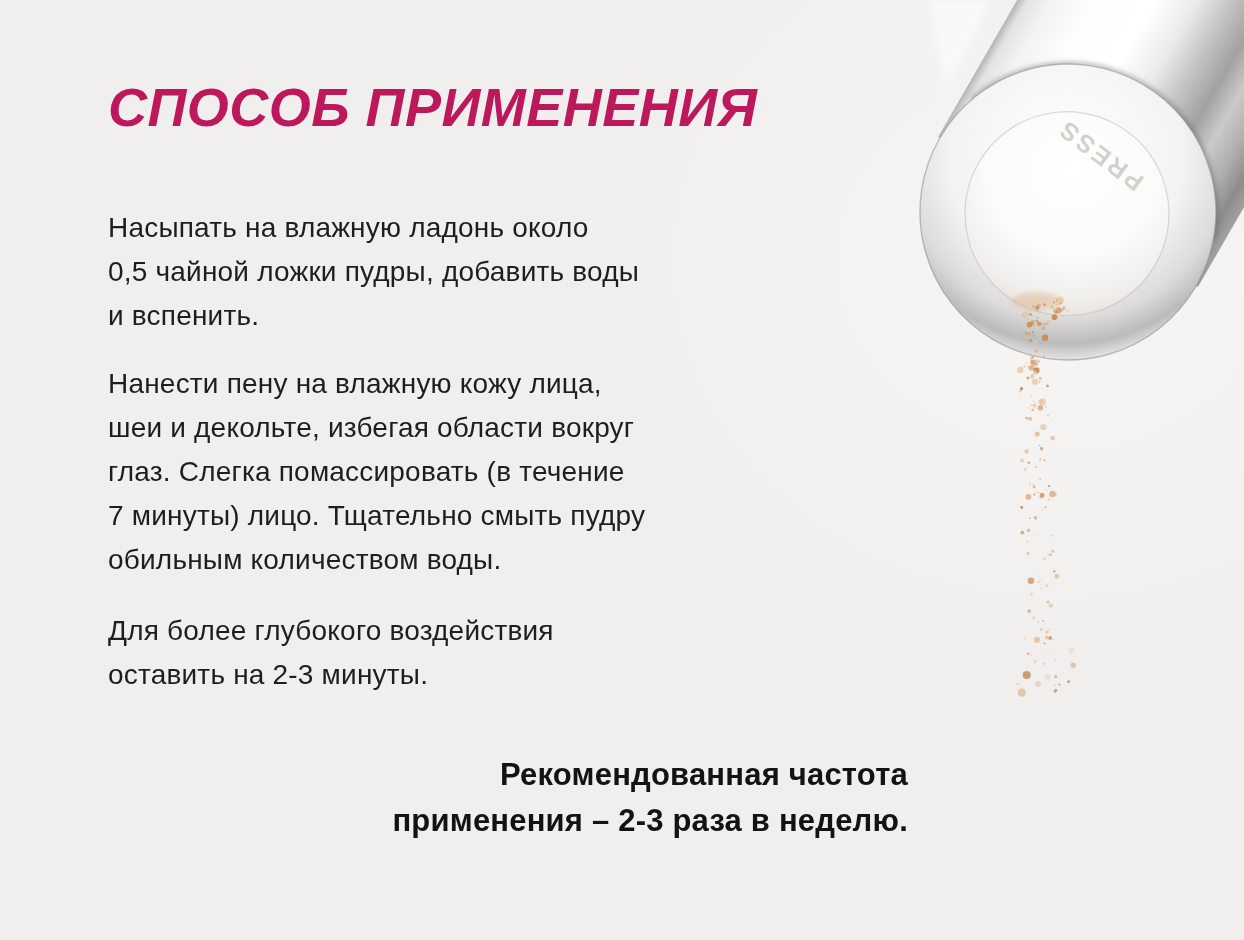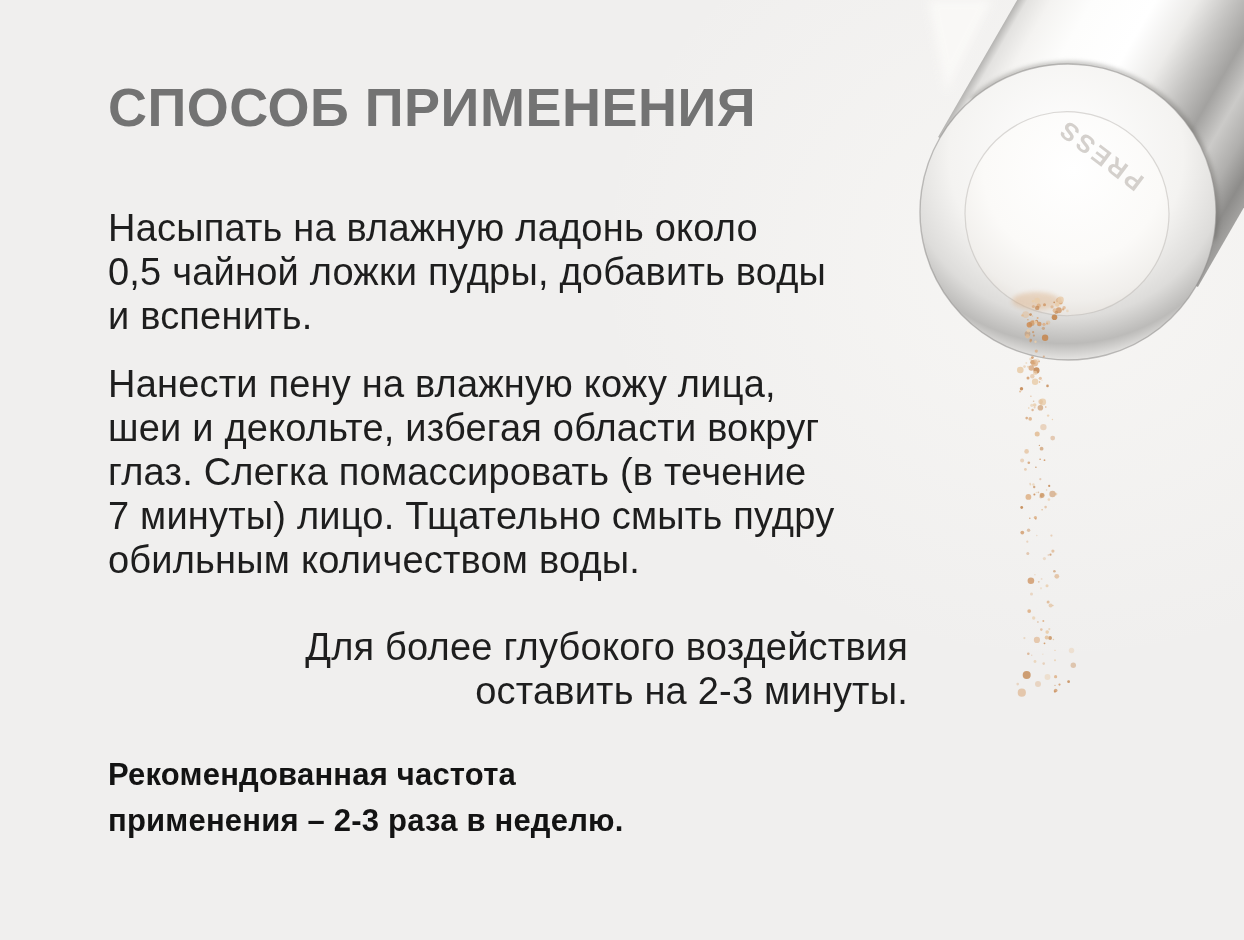"СПОСОБ ПРИМЕНЕНИЯ" .page-title { color: #737373 -> #be185d; font-style: none -> italic }
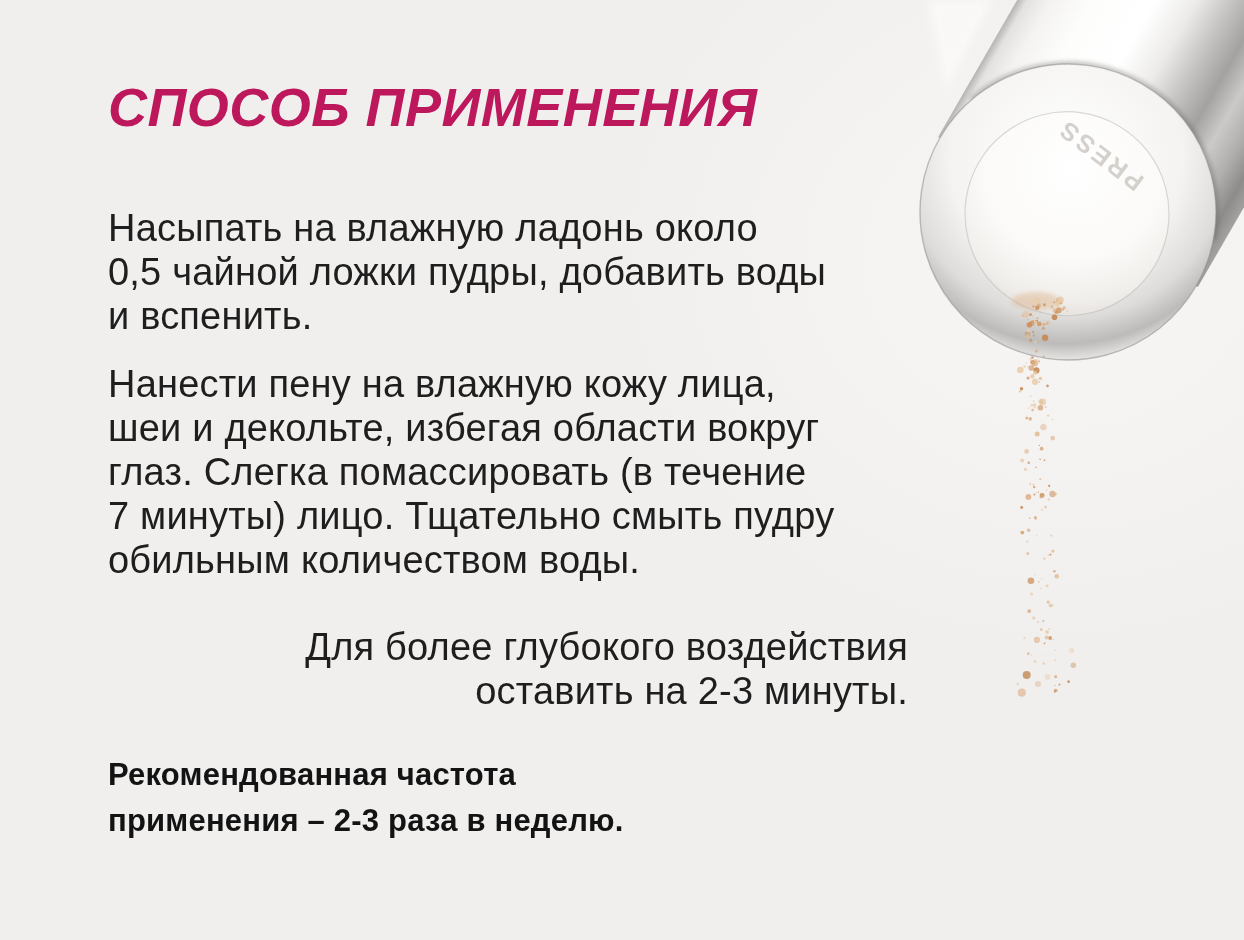"Насыпать на влажную ладонь около" .para { font-size: 38px -> 28px }
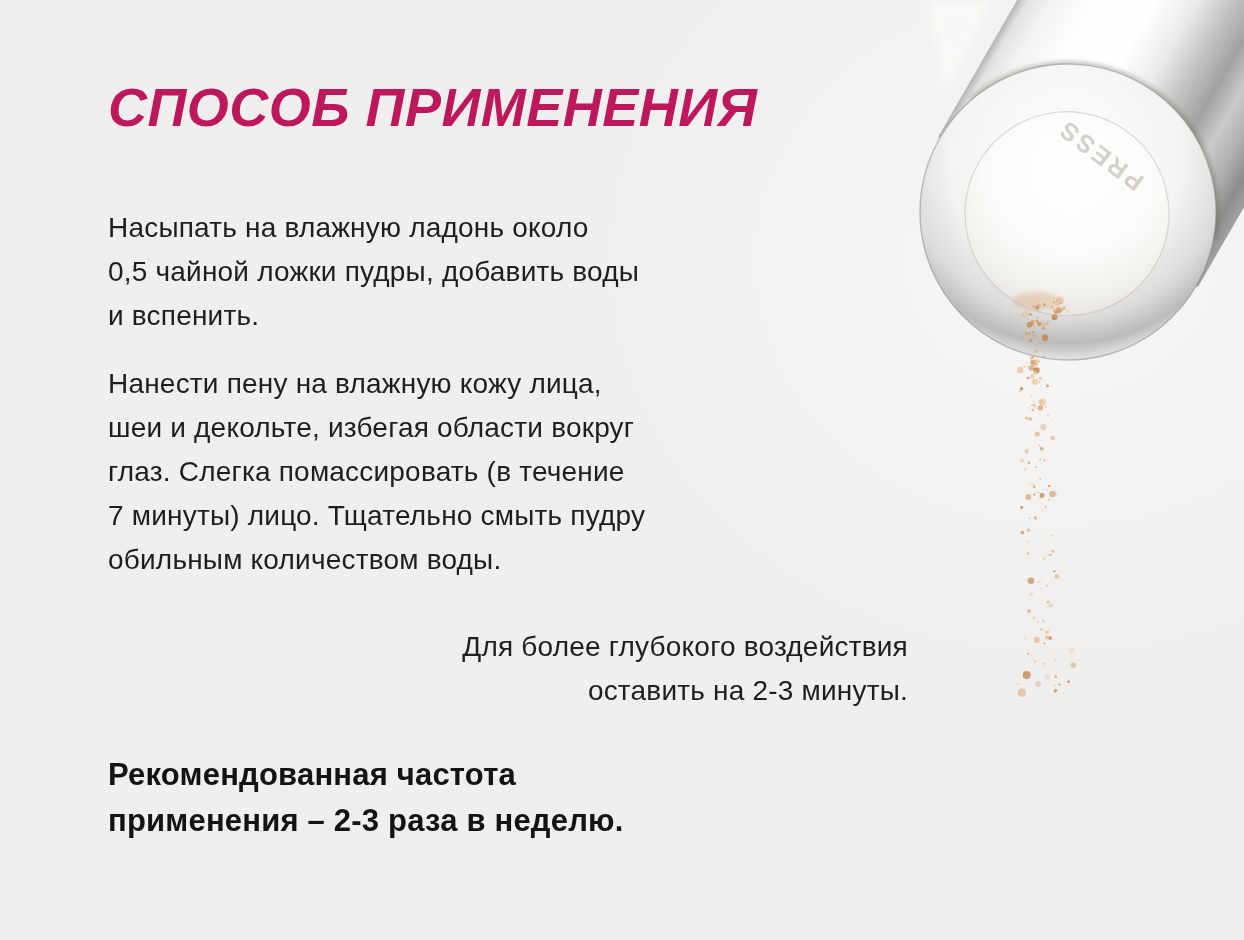"Для более глубокого воздействия" .para-3 { text-align: right -> none; top: 625px -> 609px }
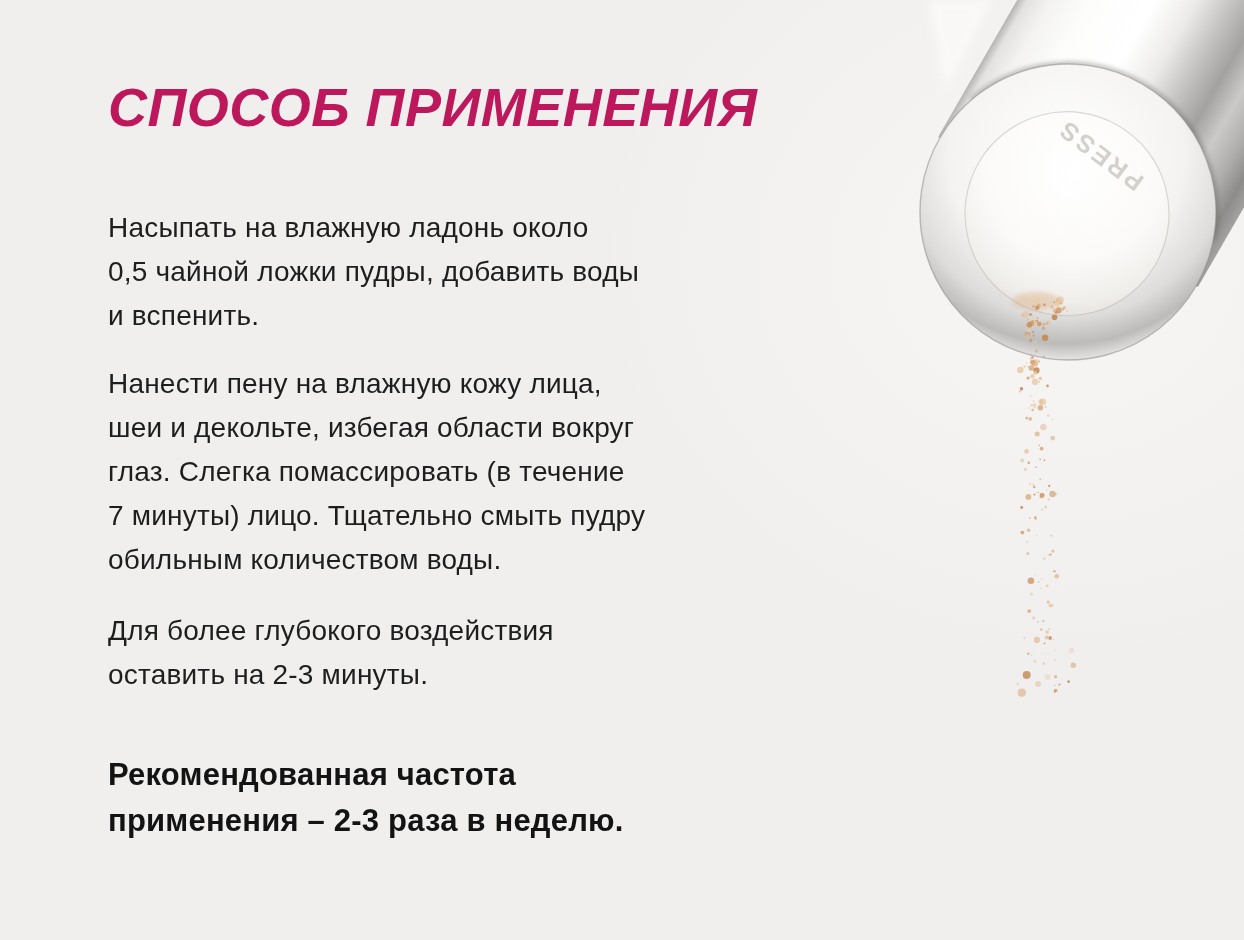"Рекомендованная частота" .freq-note { text-align: none -> right }
